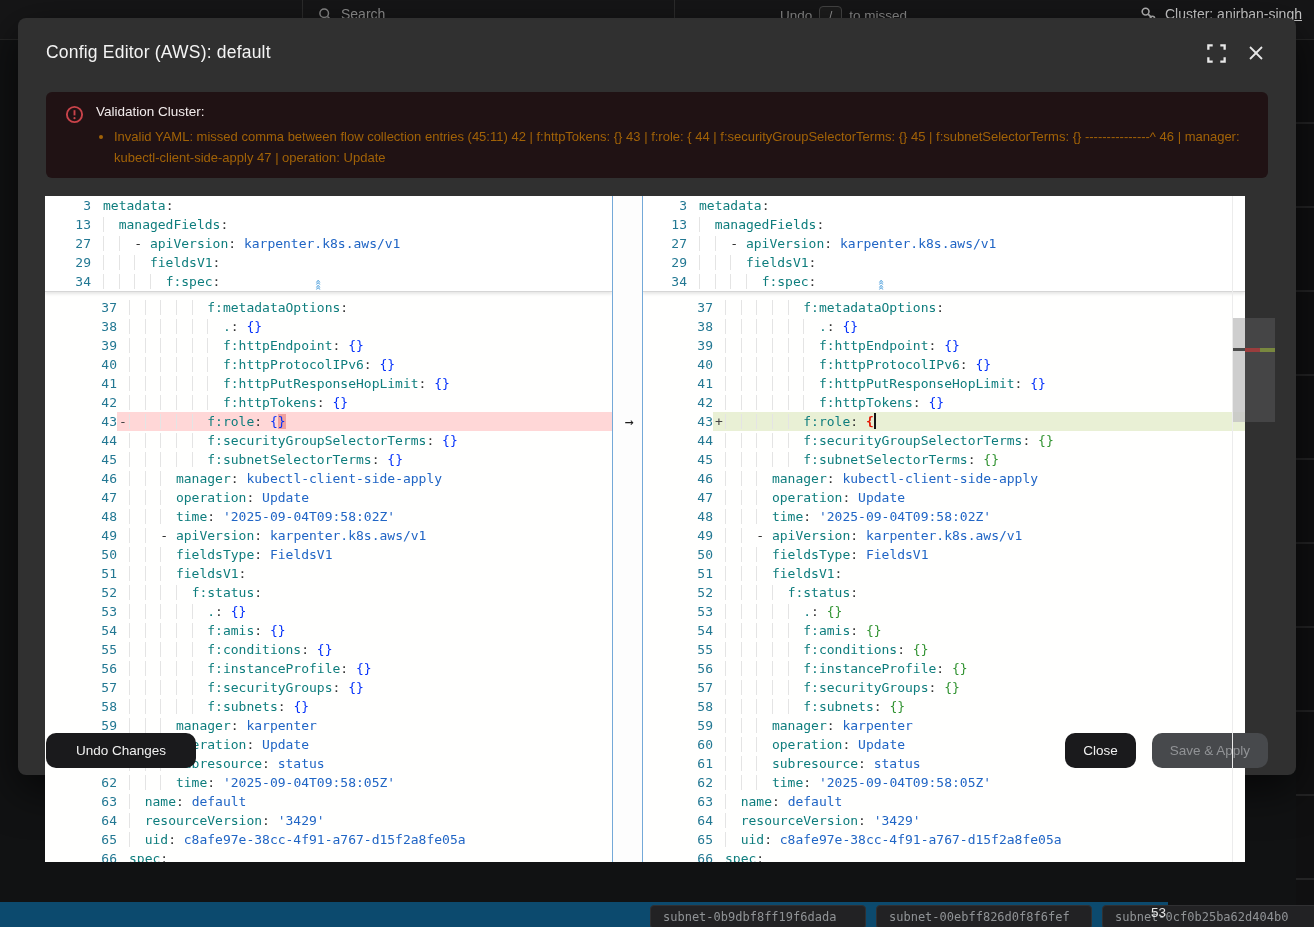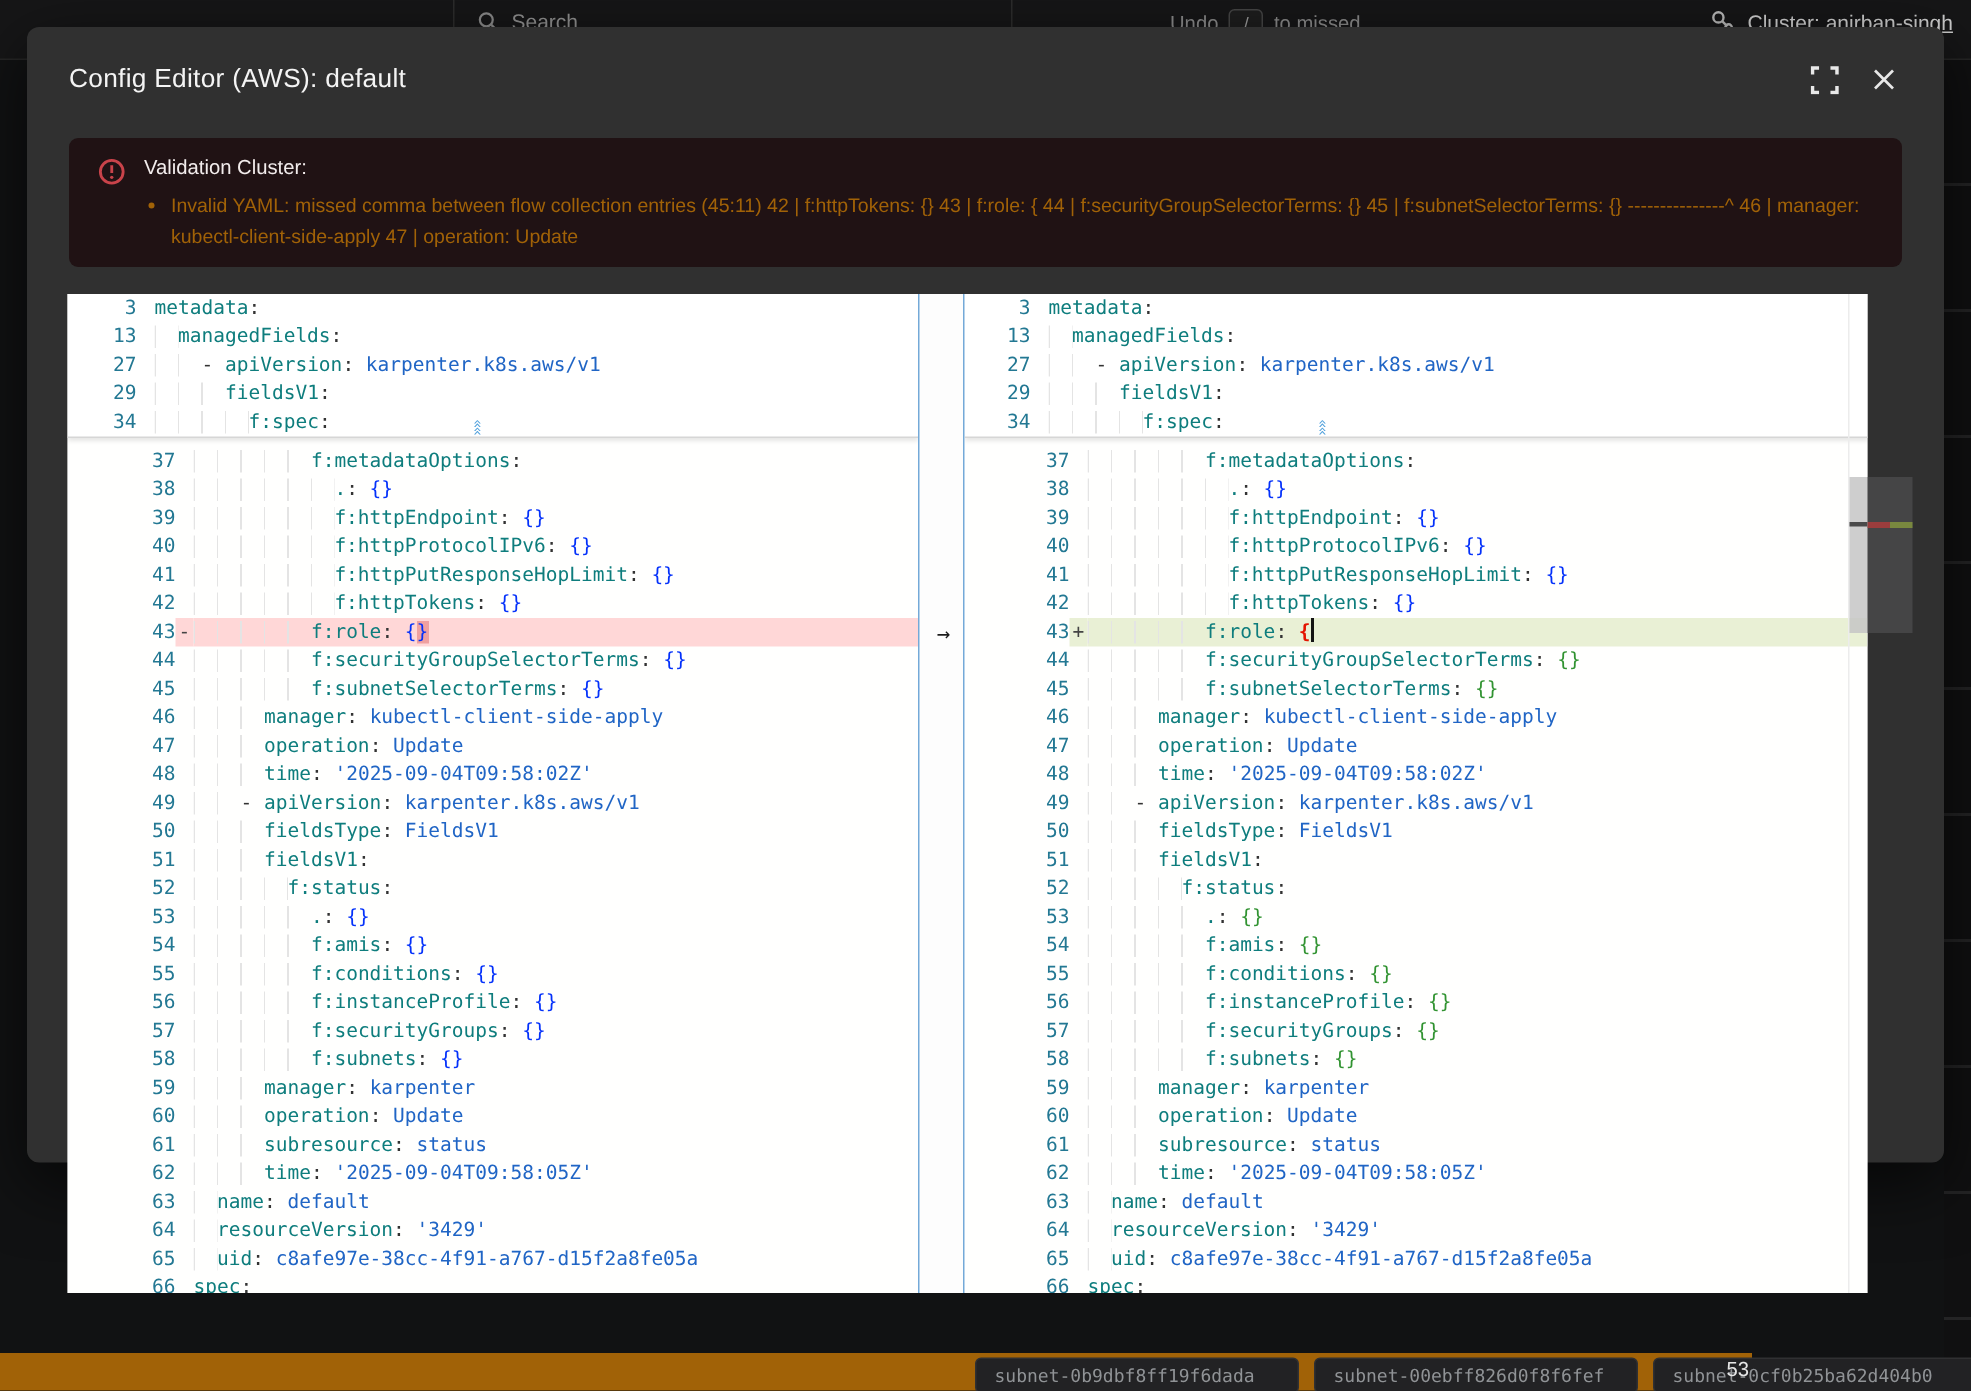"Cluster: anirban-singh" .cluster-wrap { align-items: center -> none }
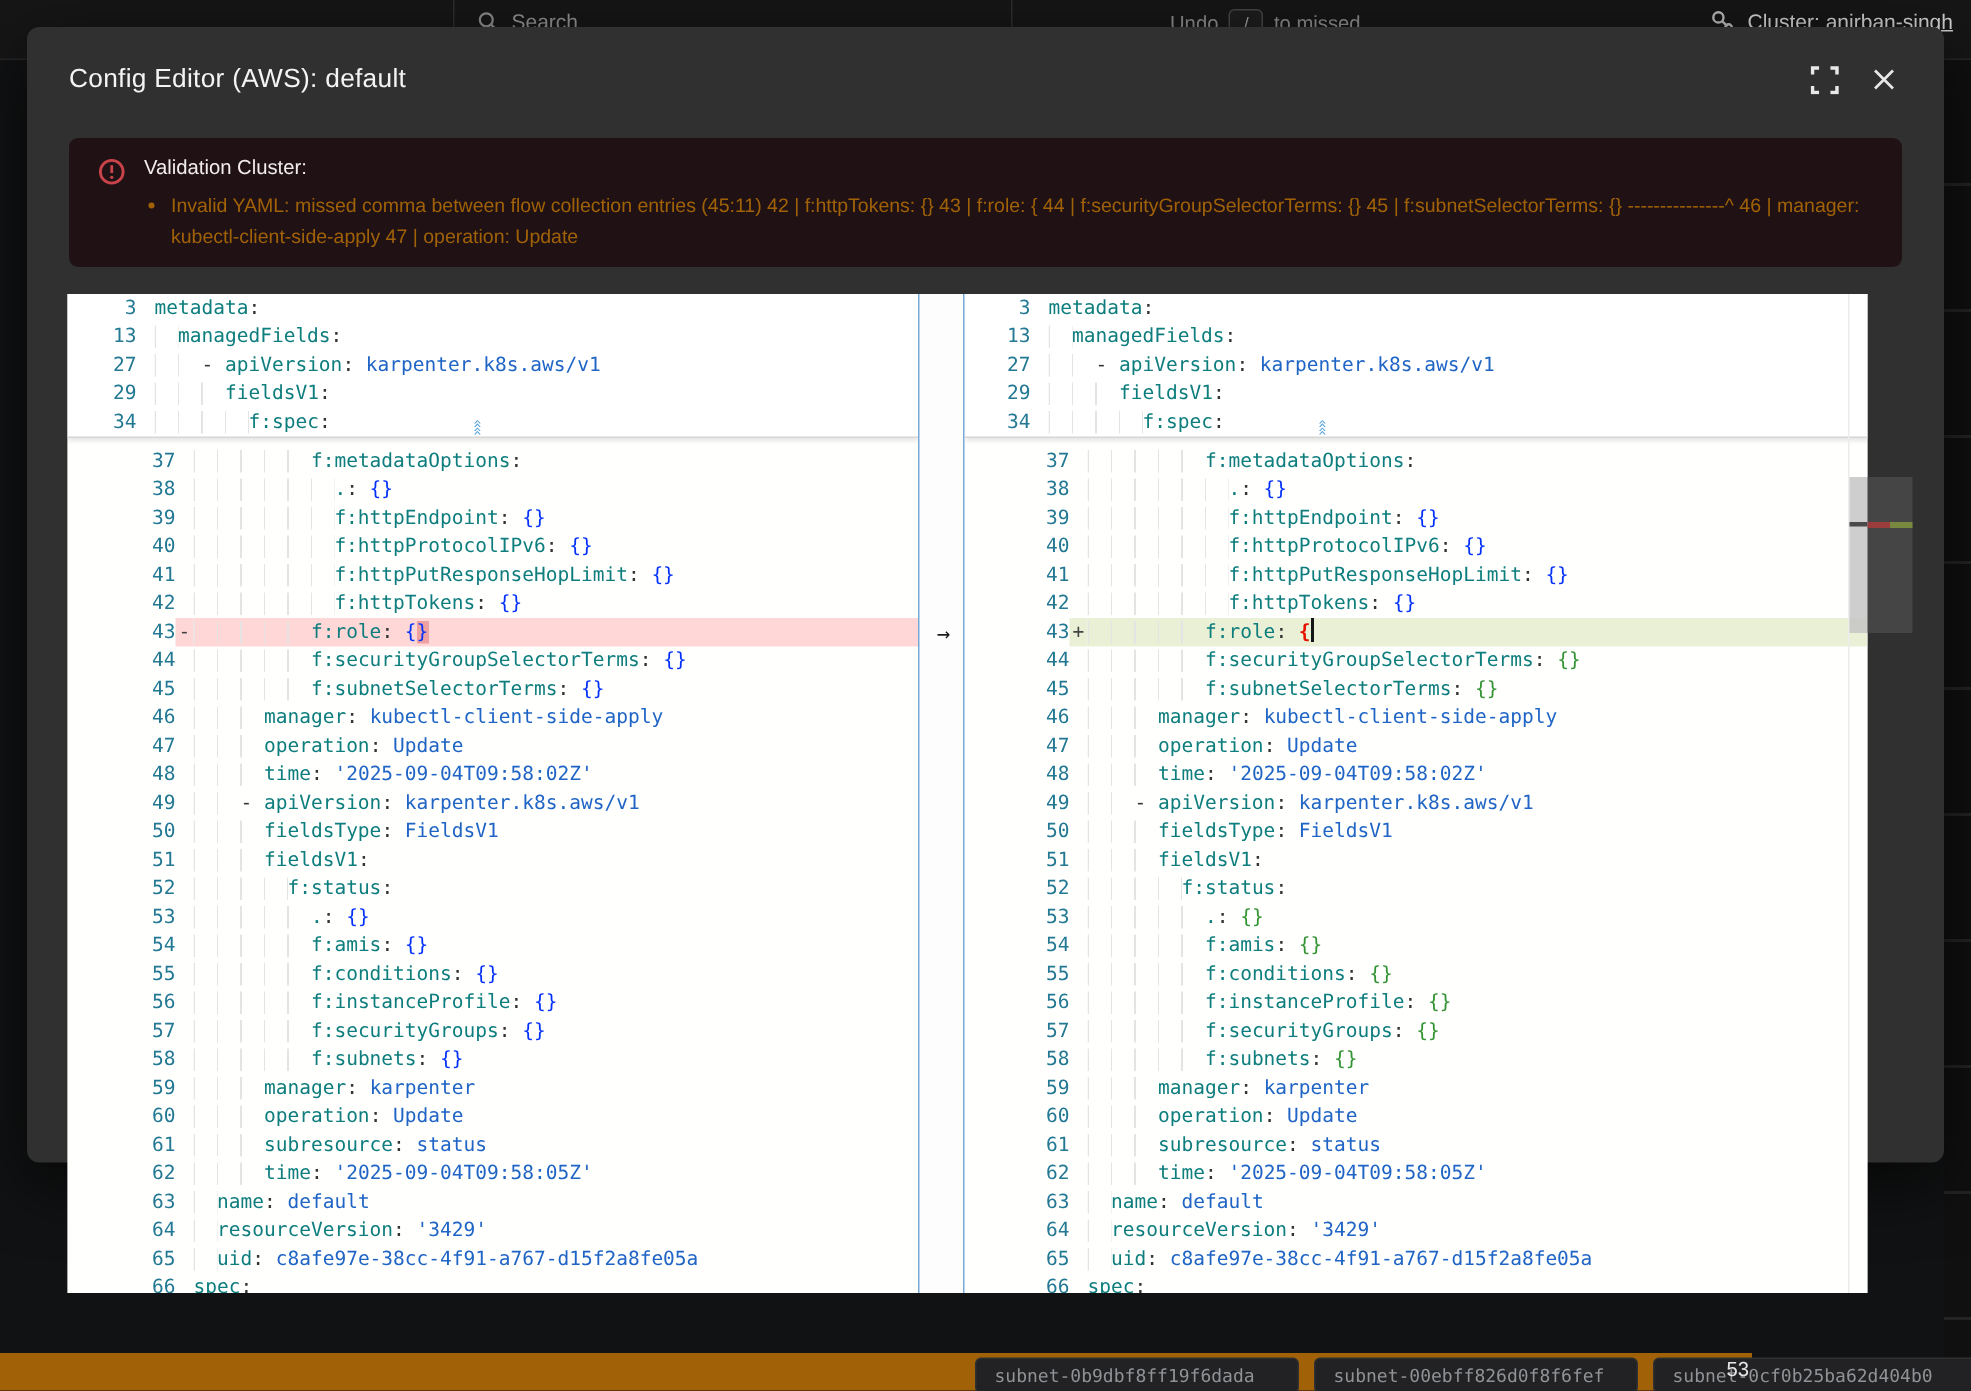"Undo Changes" div.footer { html: none -> <div> <button>Undo Changes</button> <button>Close</button> <button>Save &amp; Apply</button> </div> }
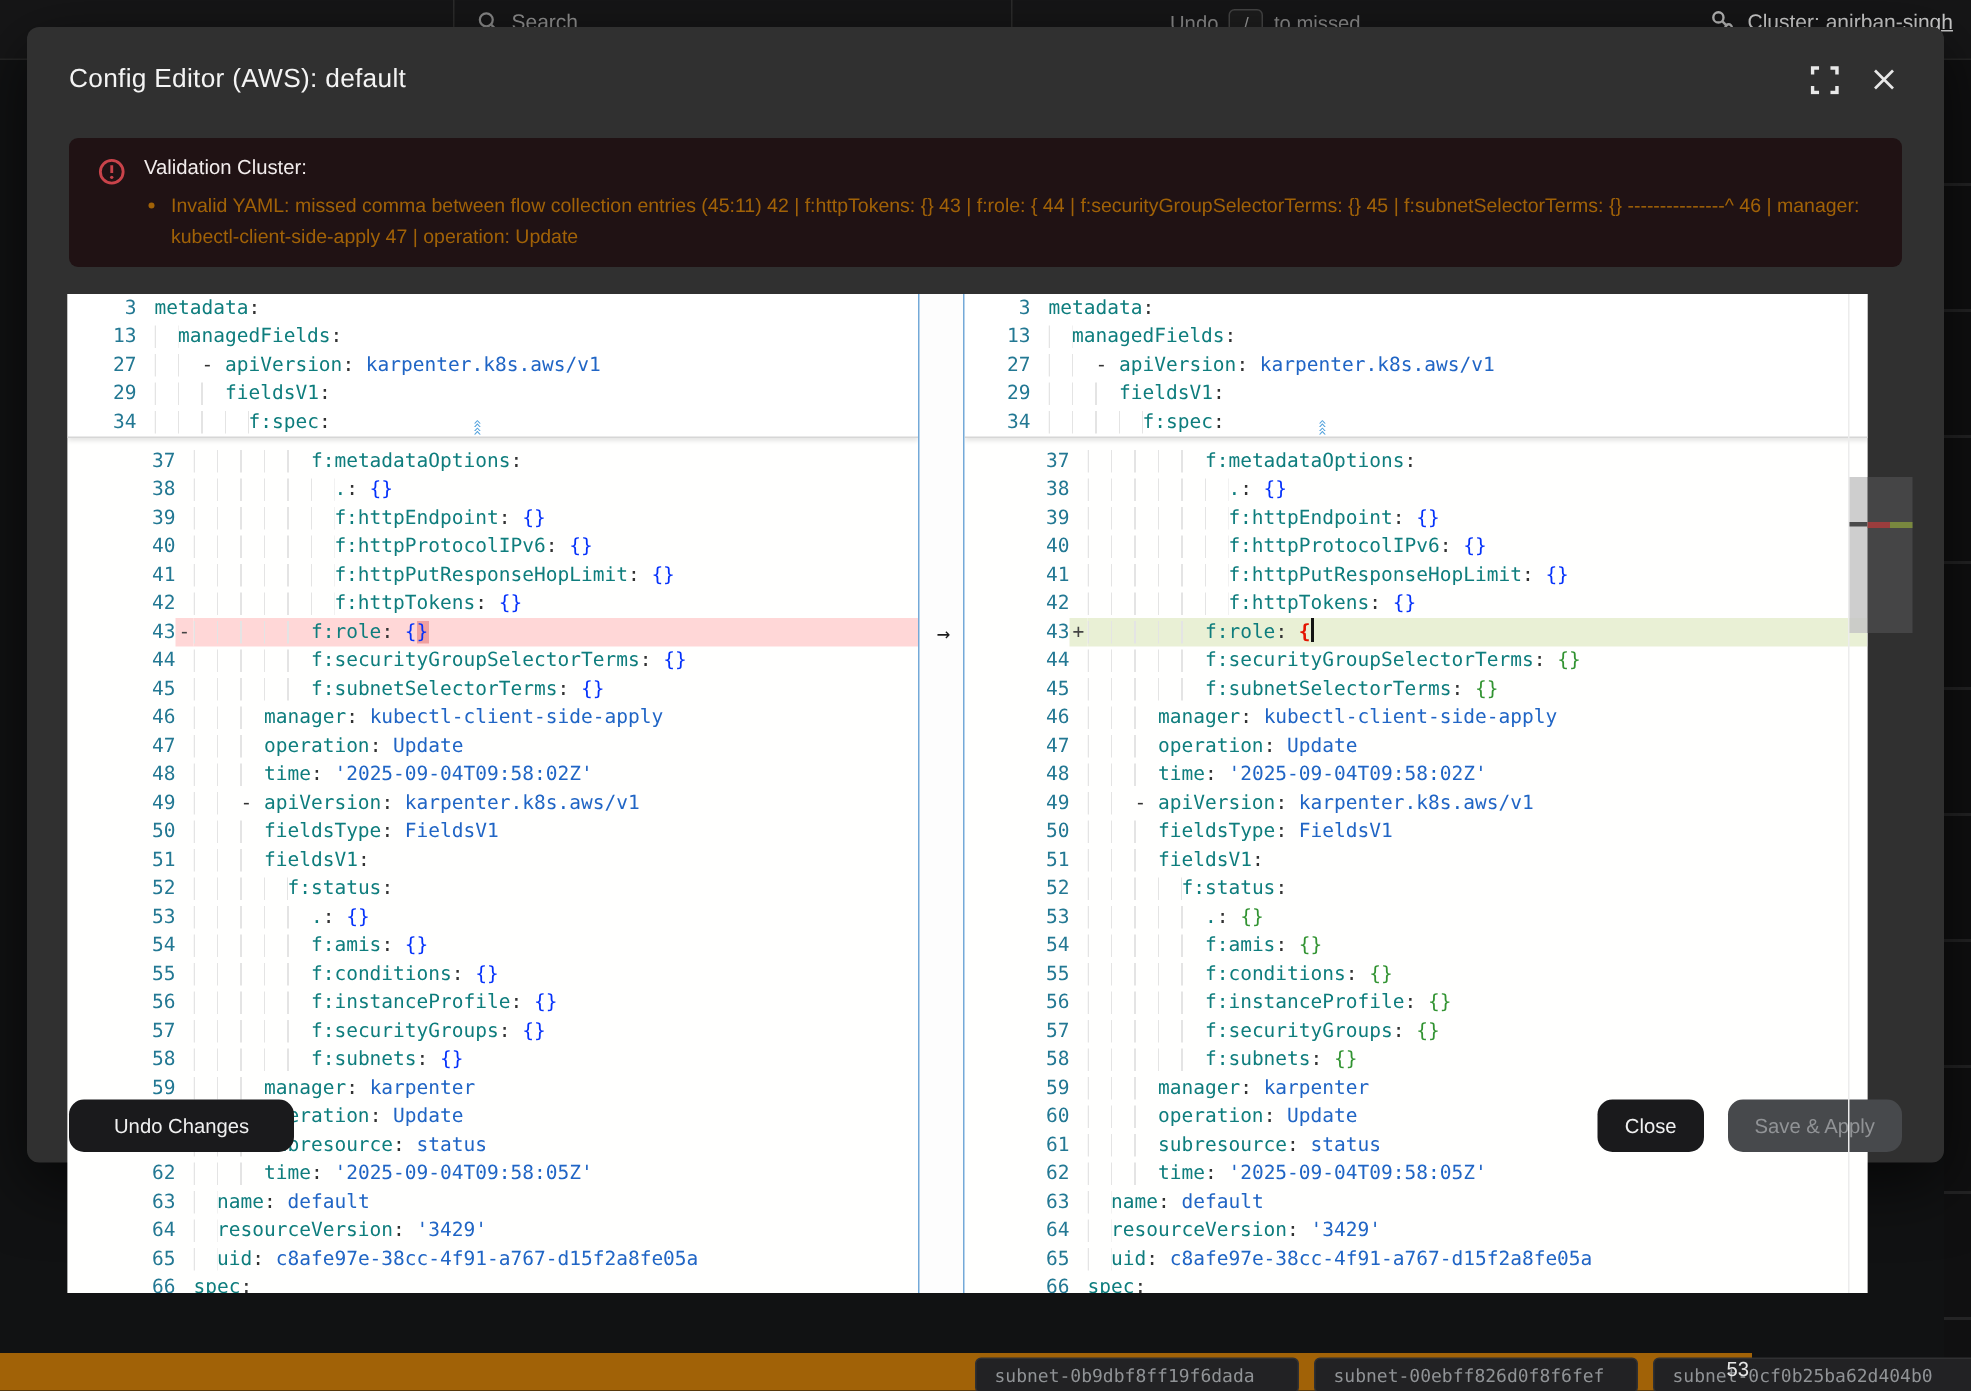"subnet-0b9dbf8ff19f6dada" .chiprow { background: #a16207 -> #0c4a6e }
